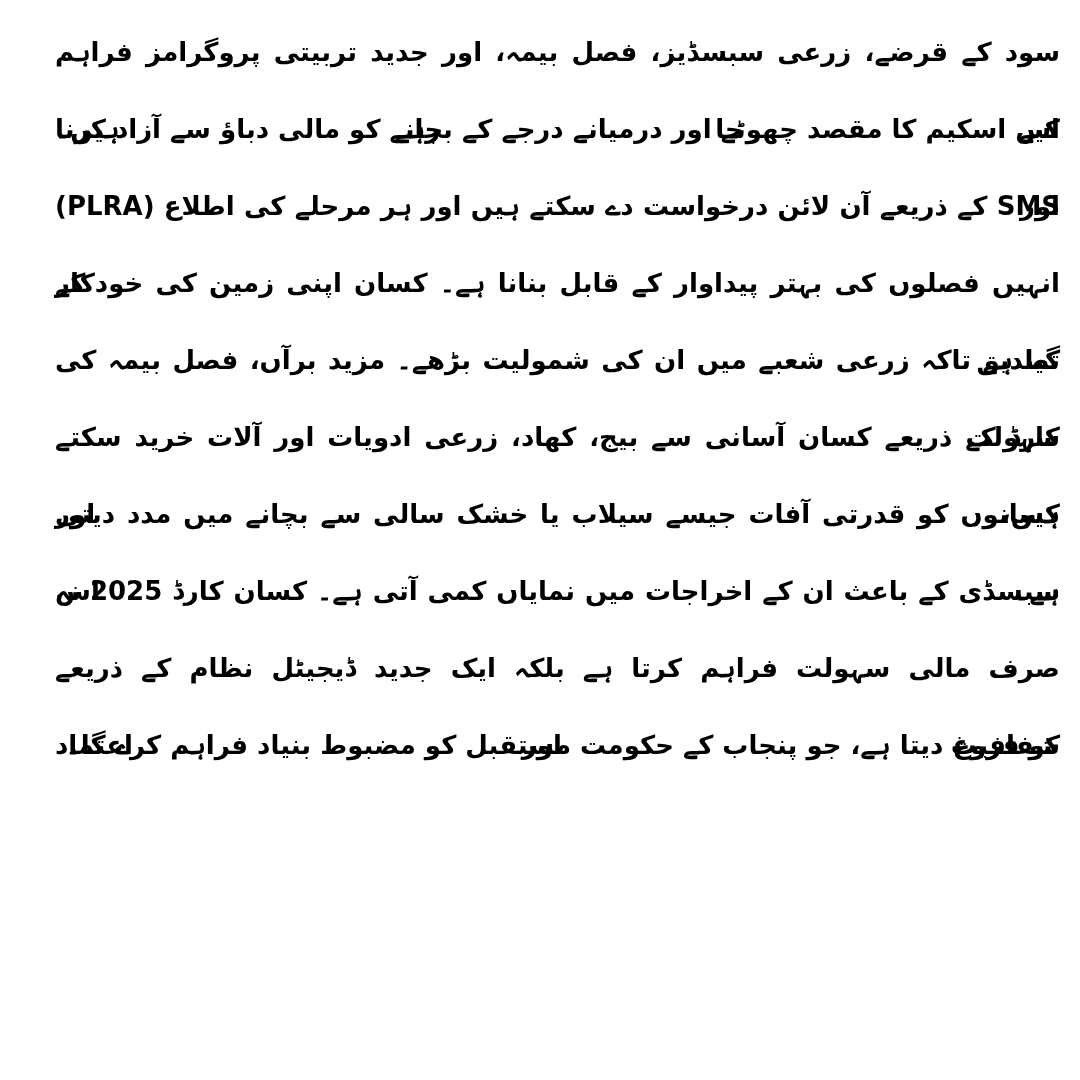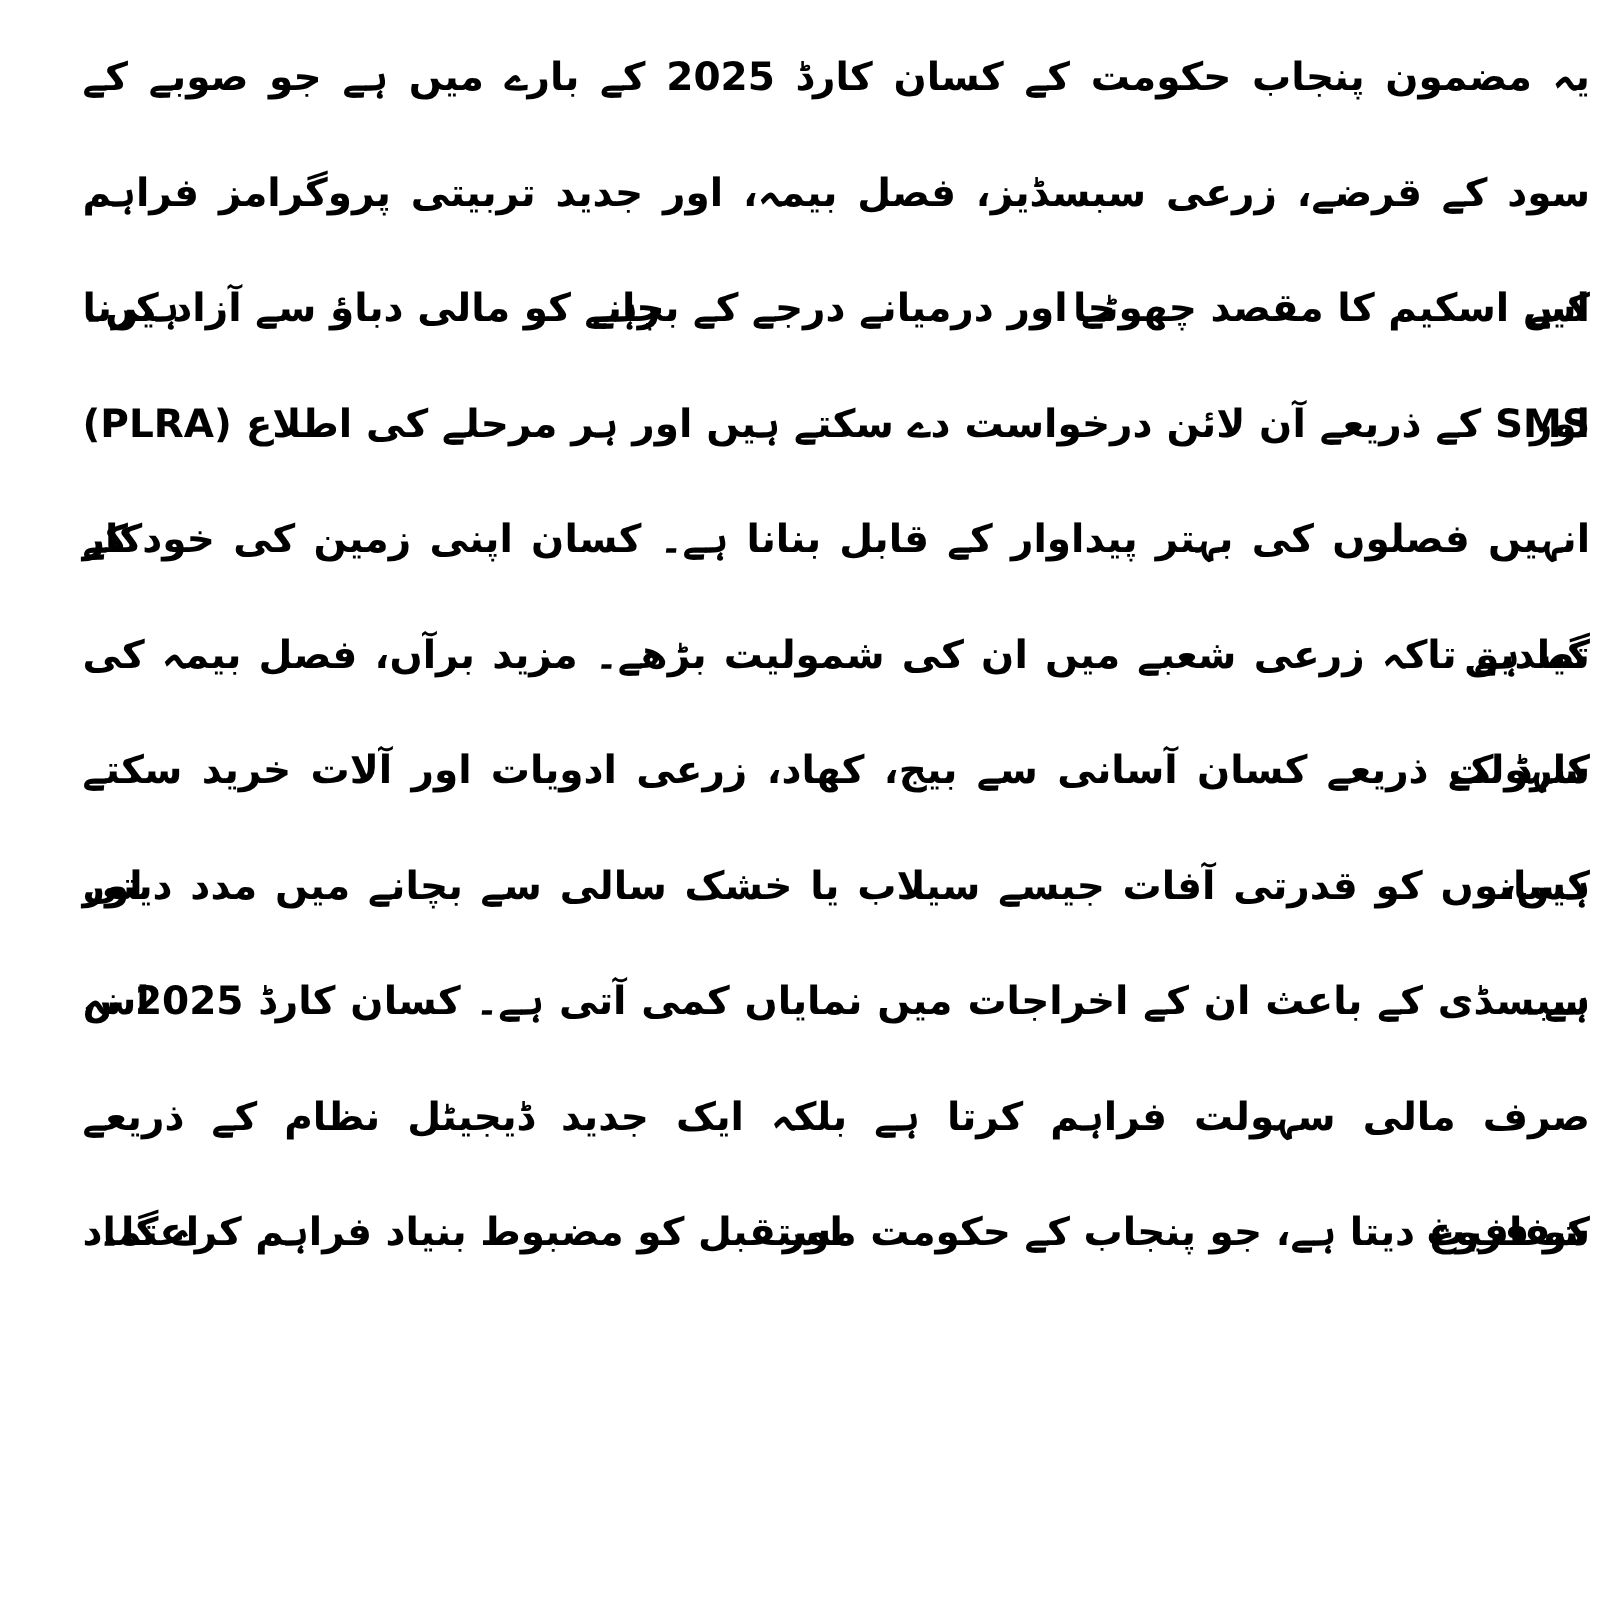"یہ مضمون پنجاب حکومت کے" p.text-line { html: <p>یہ مضمون پنجاب حکومت کے کسان کارڈ 2025 کے بارے میں ہے جو صوبے کے</p> -> none }
